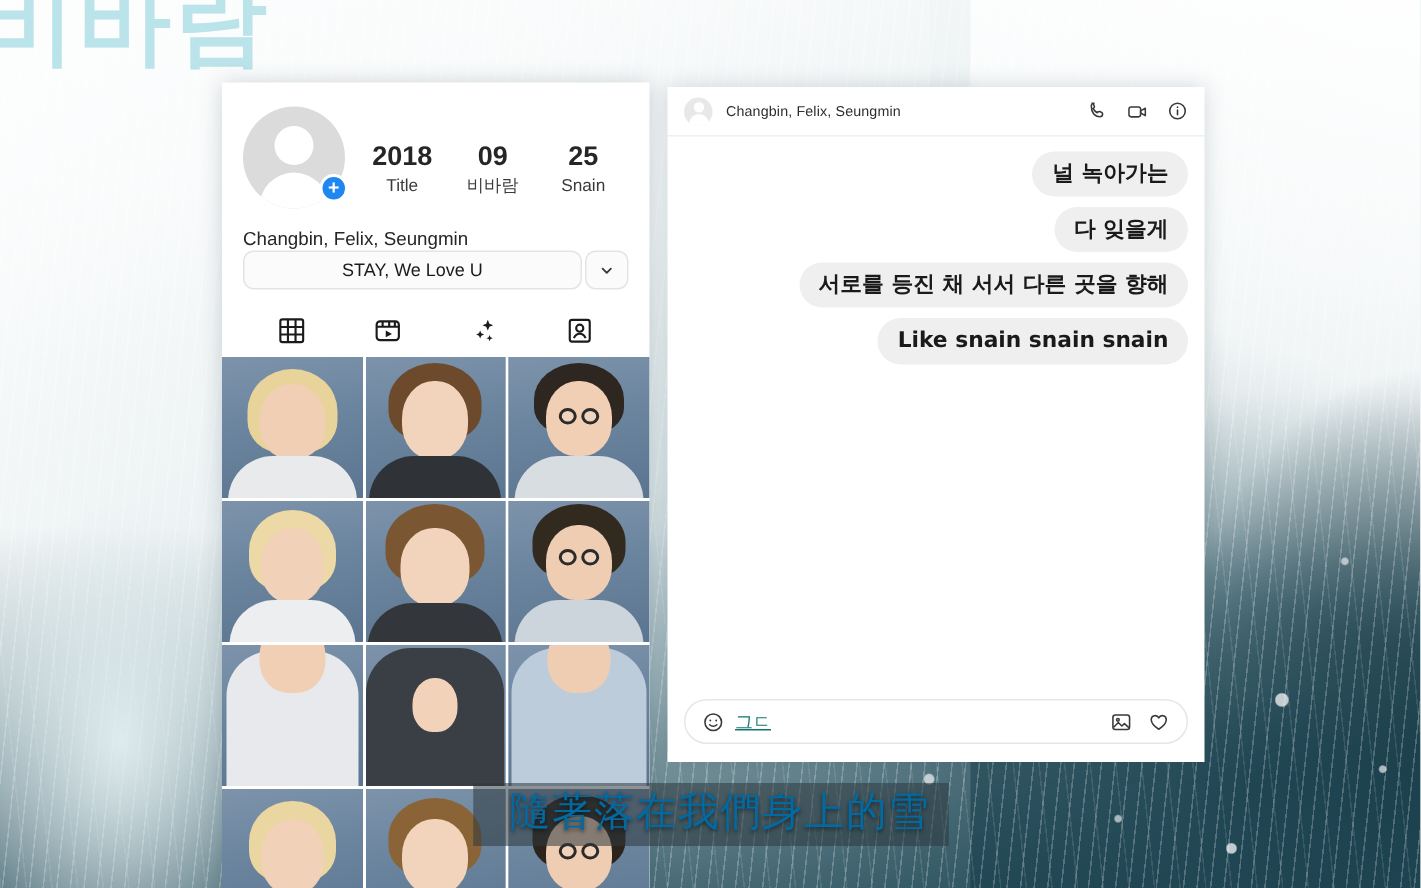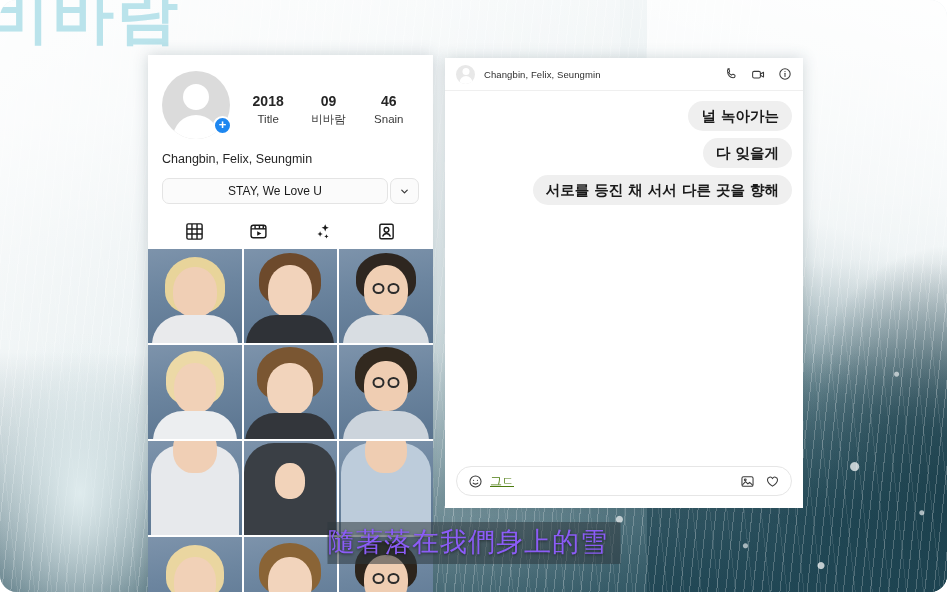"비바람" #stage { border-radius: 17px -> none }
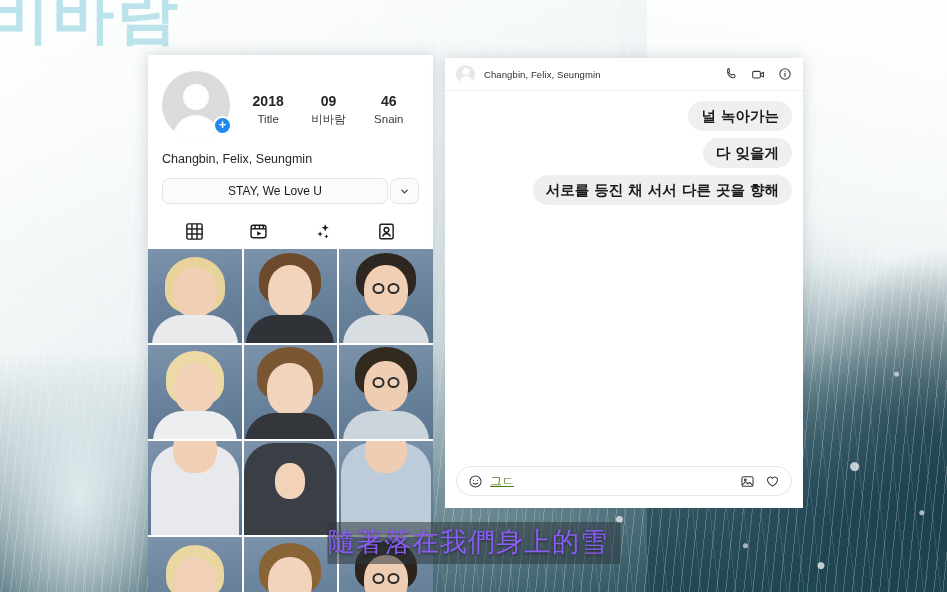"2018" .stat-num { font-size: 14px -> 18px }
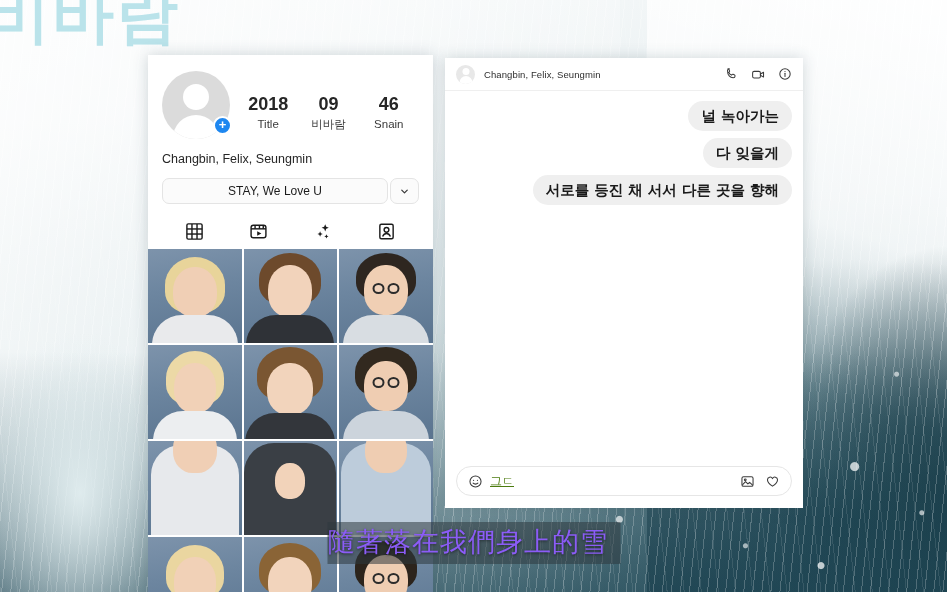"46" div.stat-num { text: 46 -> 25 }
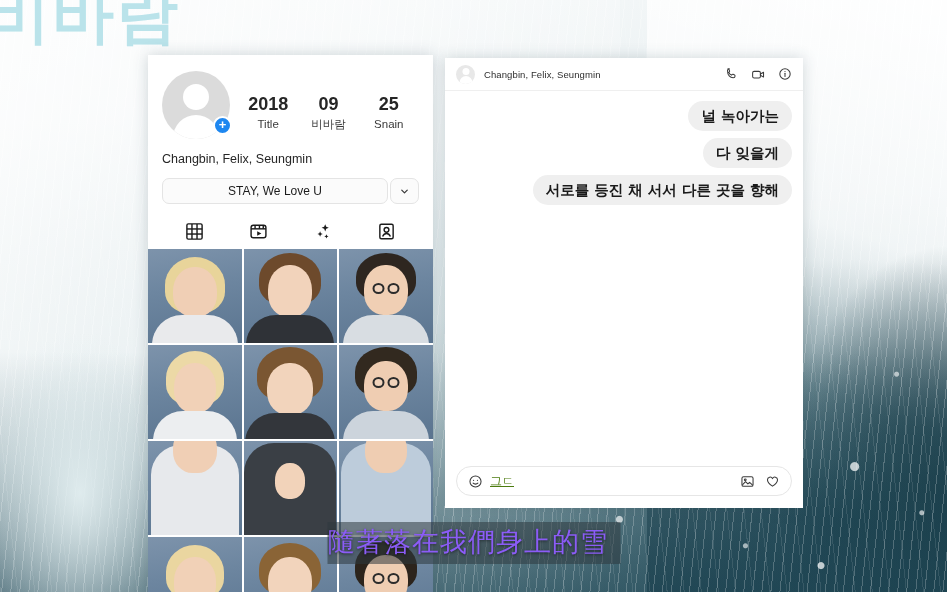"STAY, We Love U" .action-row { margin-top: 11px -> 0 }
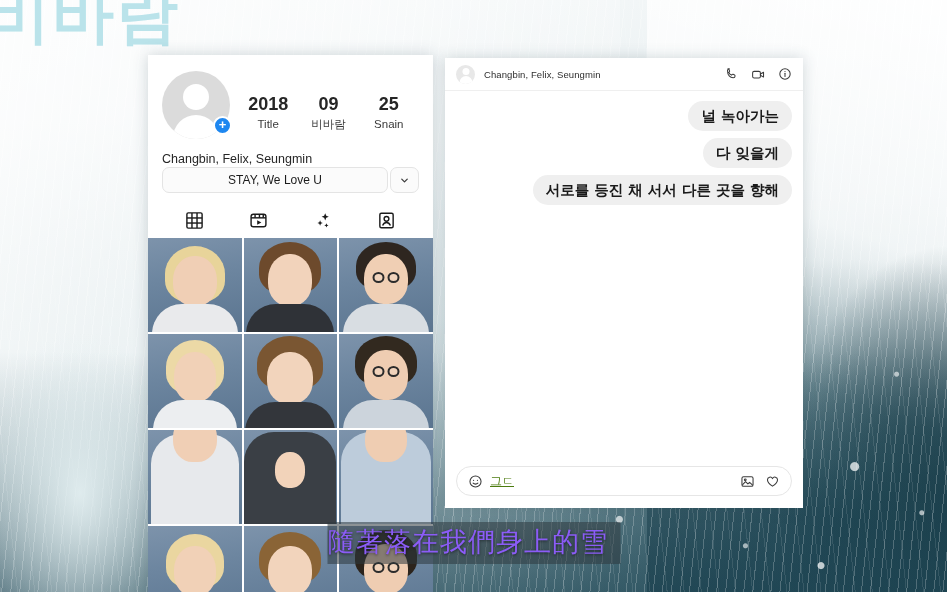"Like snain snain snain" div.bubble { html: none -> <div>Like snain snain snain</div> }
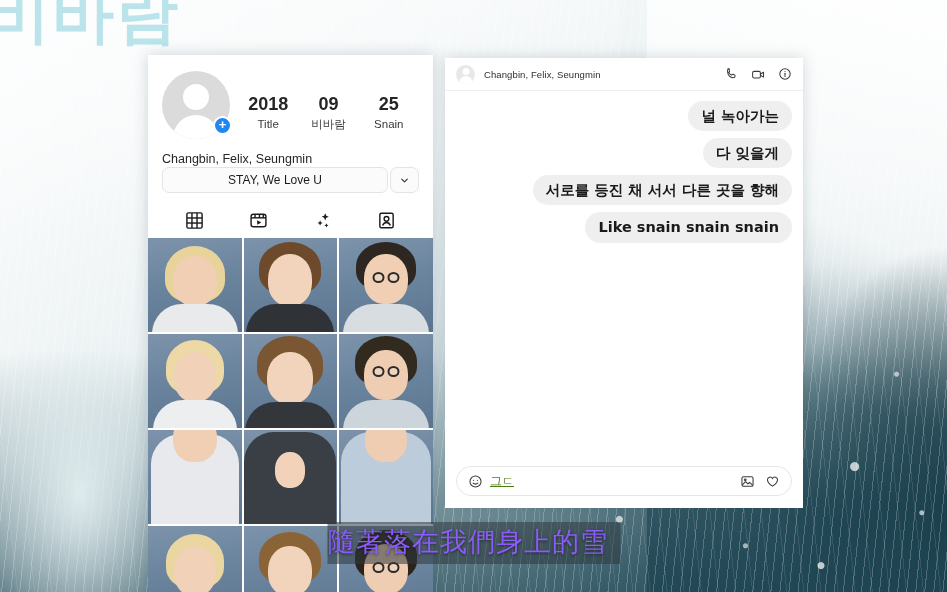"그ㄷ" .input-text { color: #4d7c0f -> #0f766e }
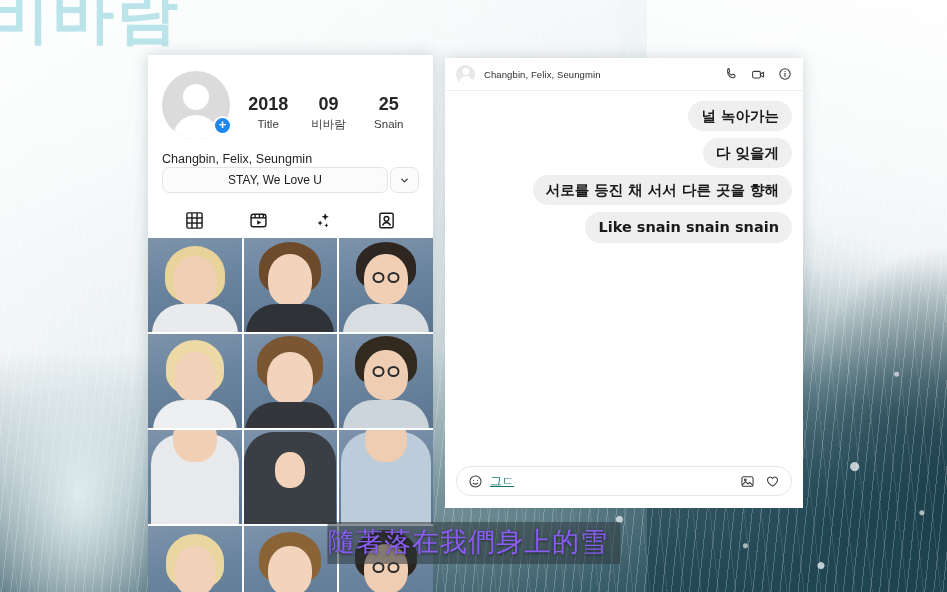"隨著落在我們身上的雪" .subtitle { color: #8b5cf6 -> #0369a1; padding: 3px 12px 5px 1px -> 3px 12px 5px 25px }
